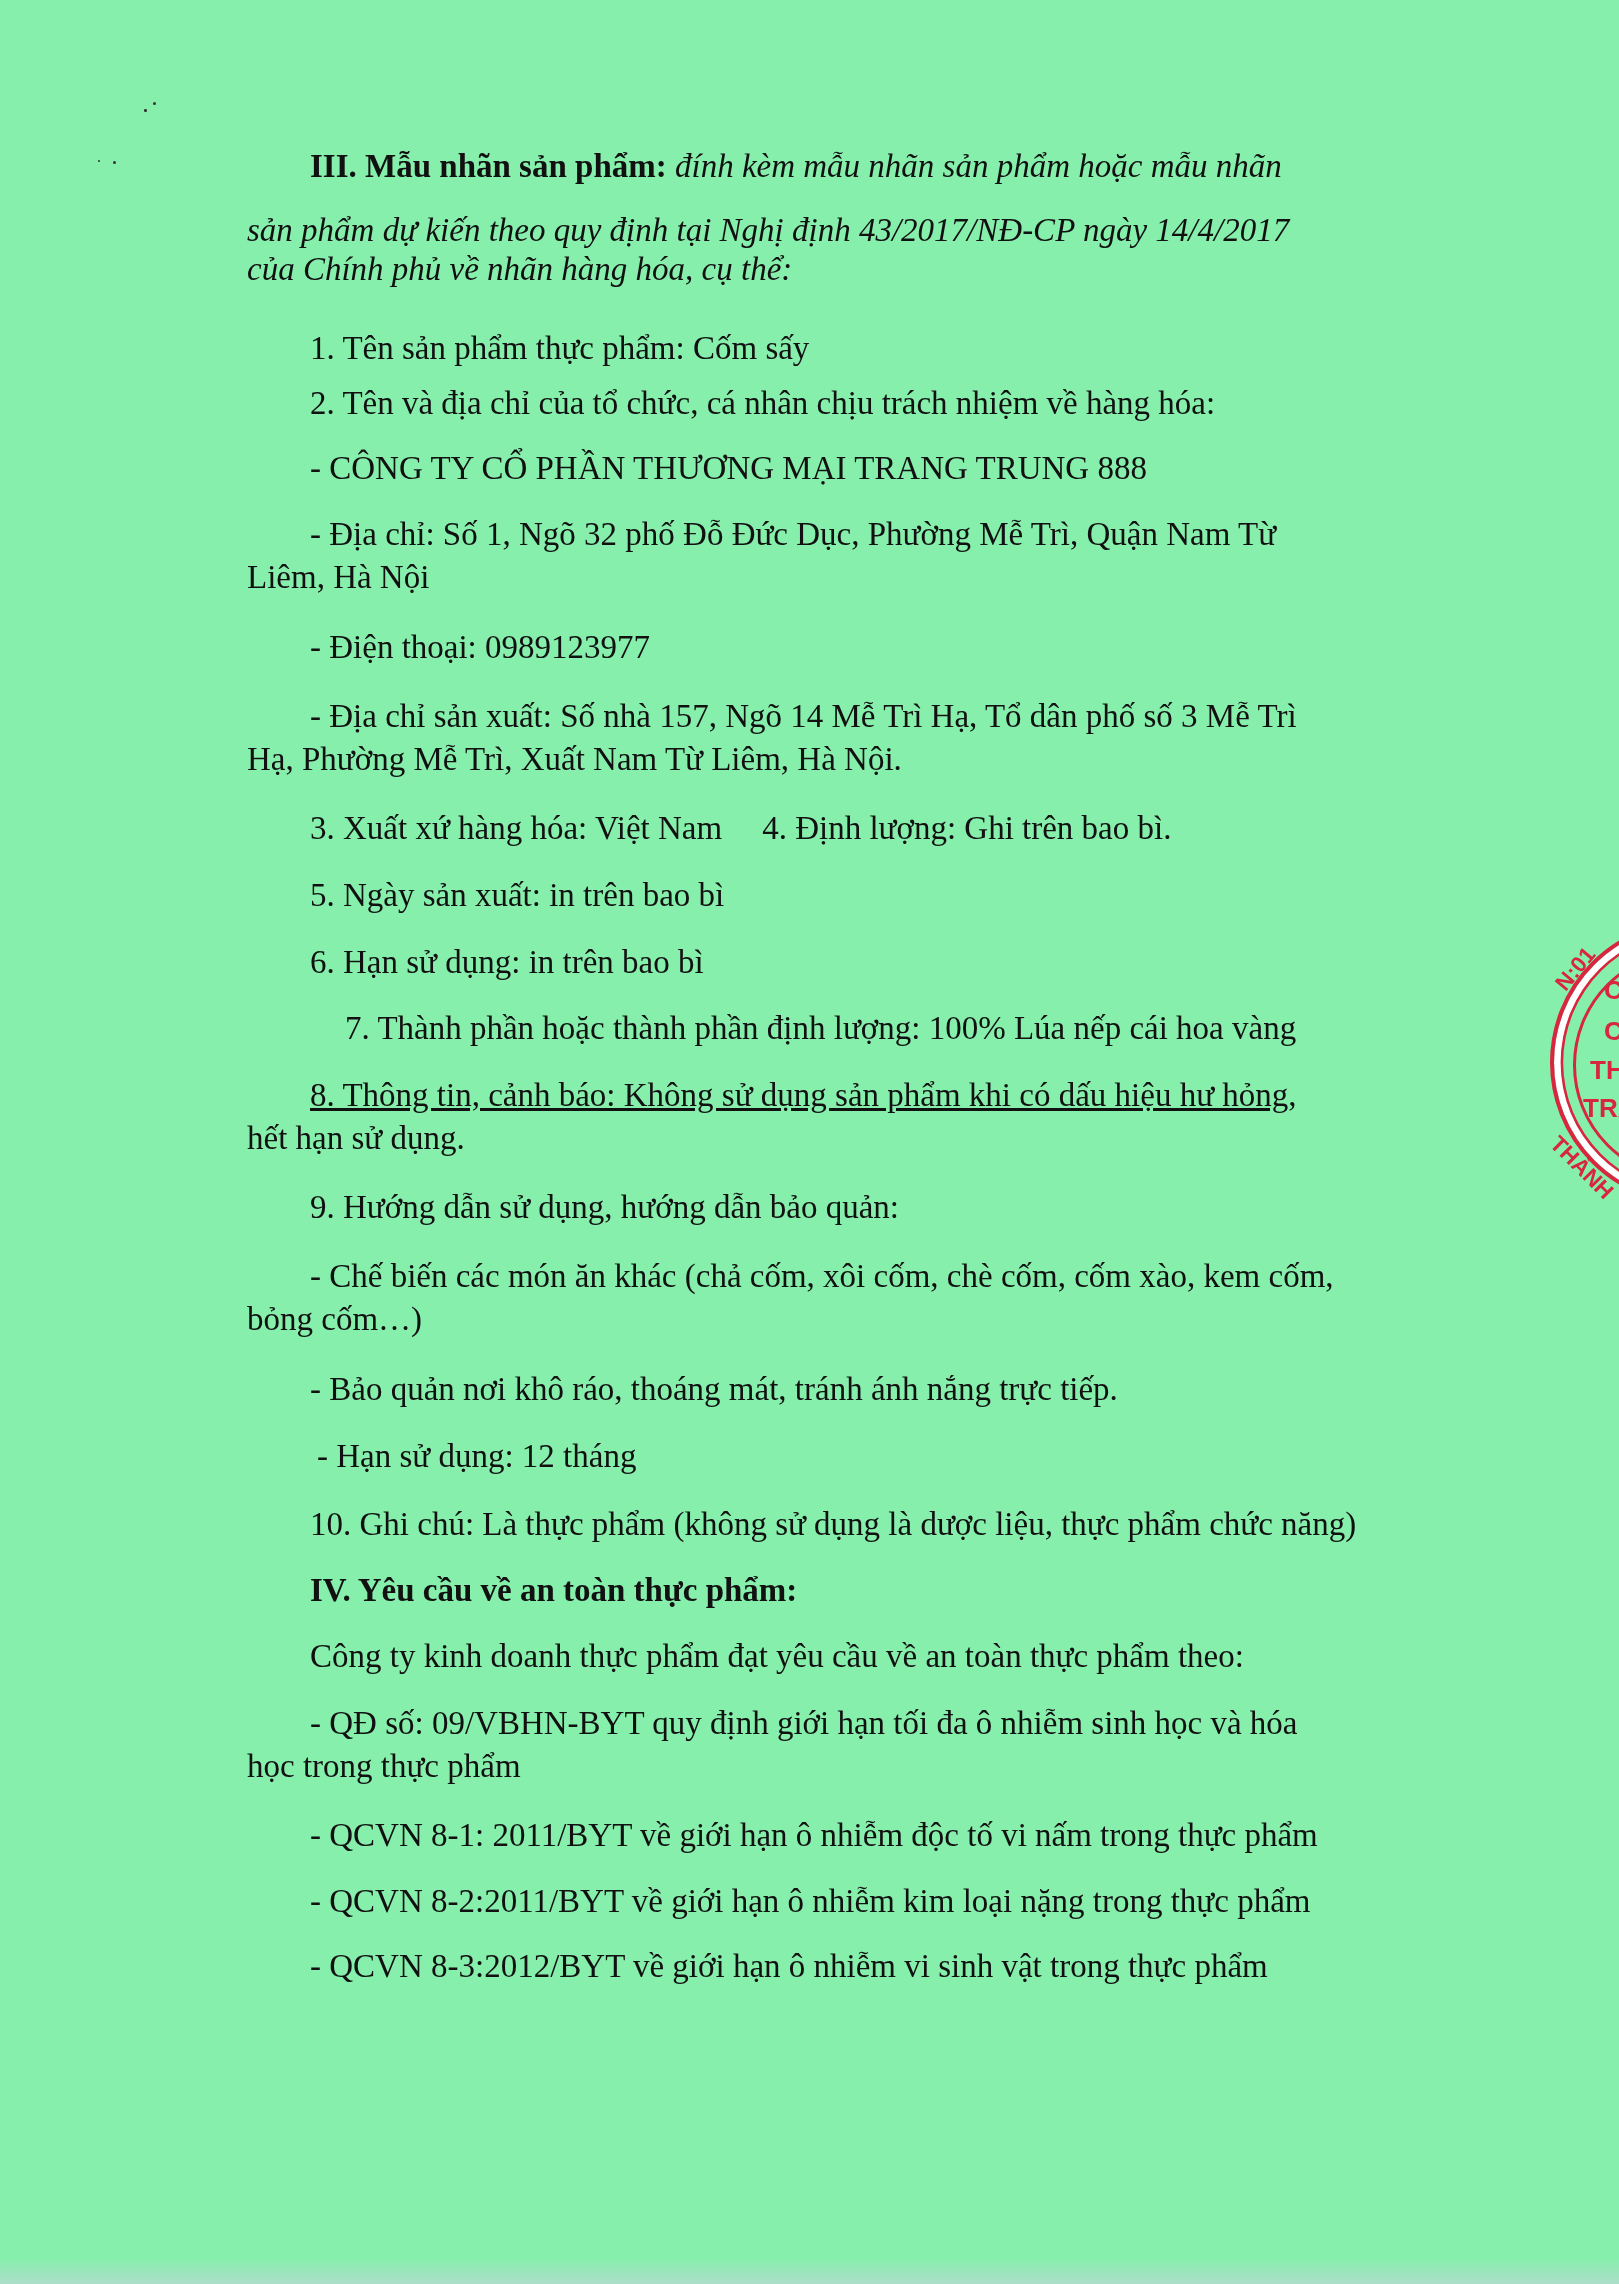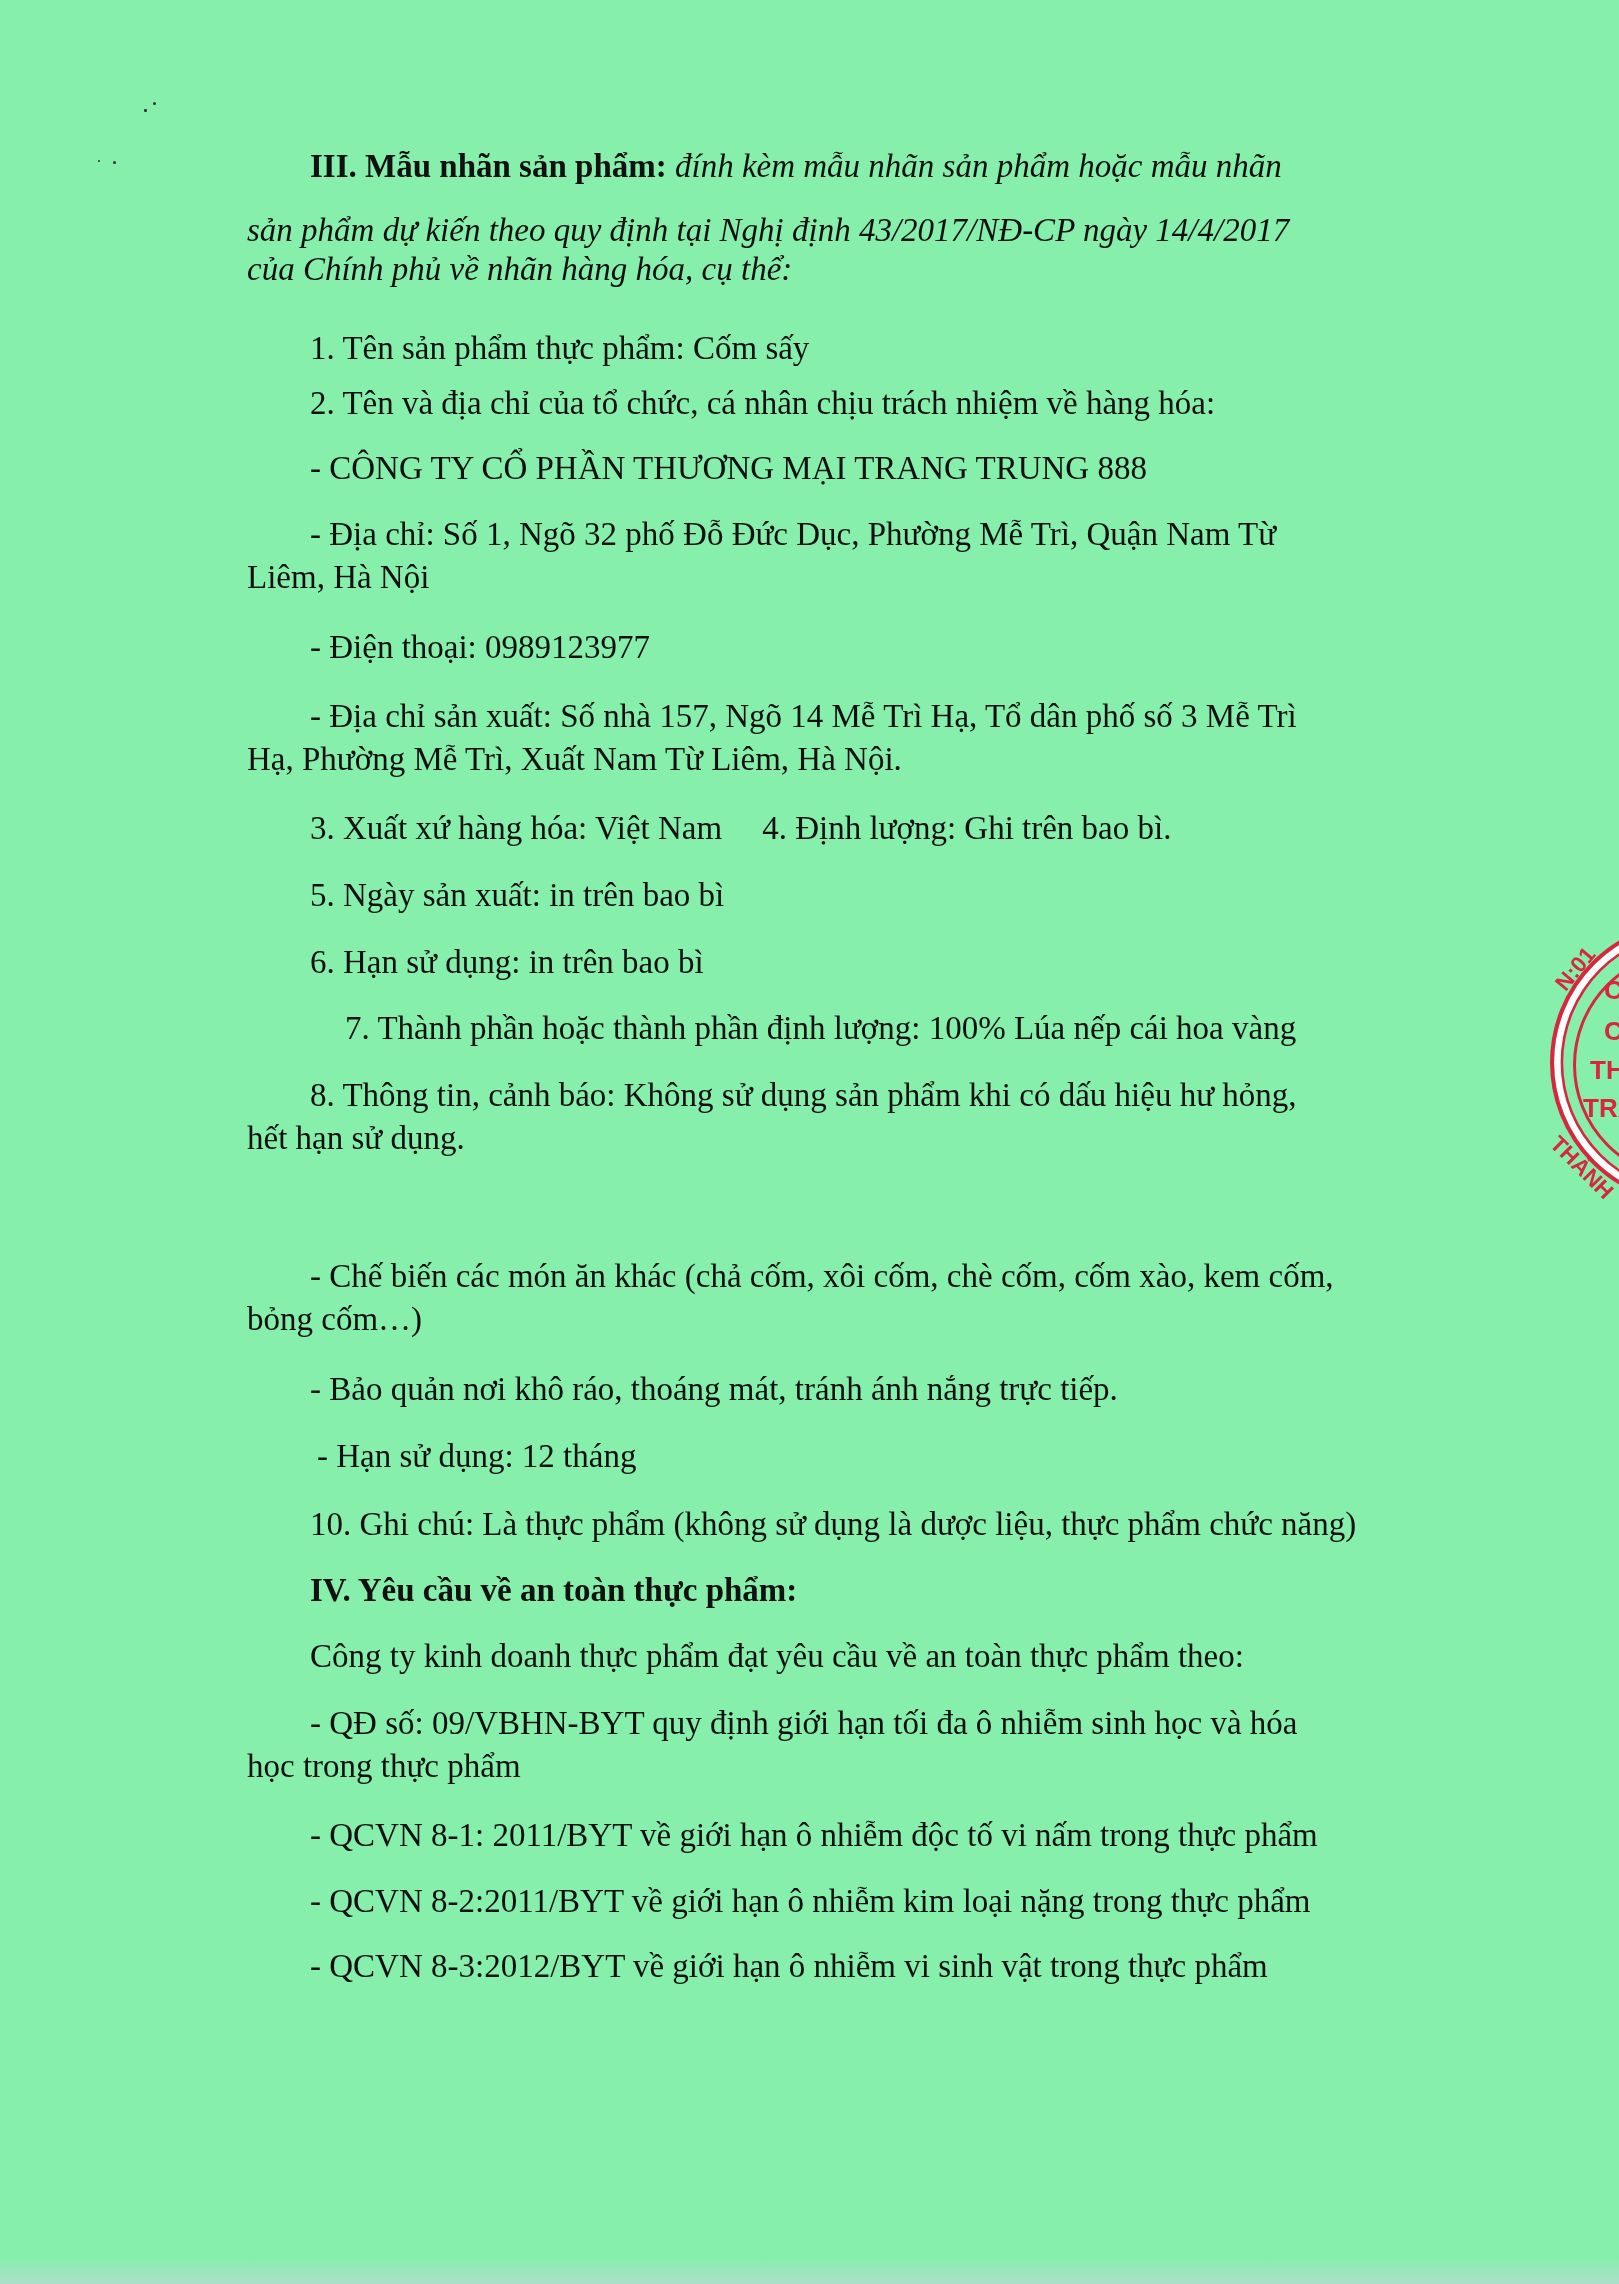"8. Thông tin, cảnh báo:" div.line { text-decoration: none -> underline }
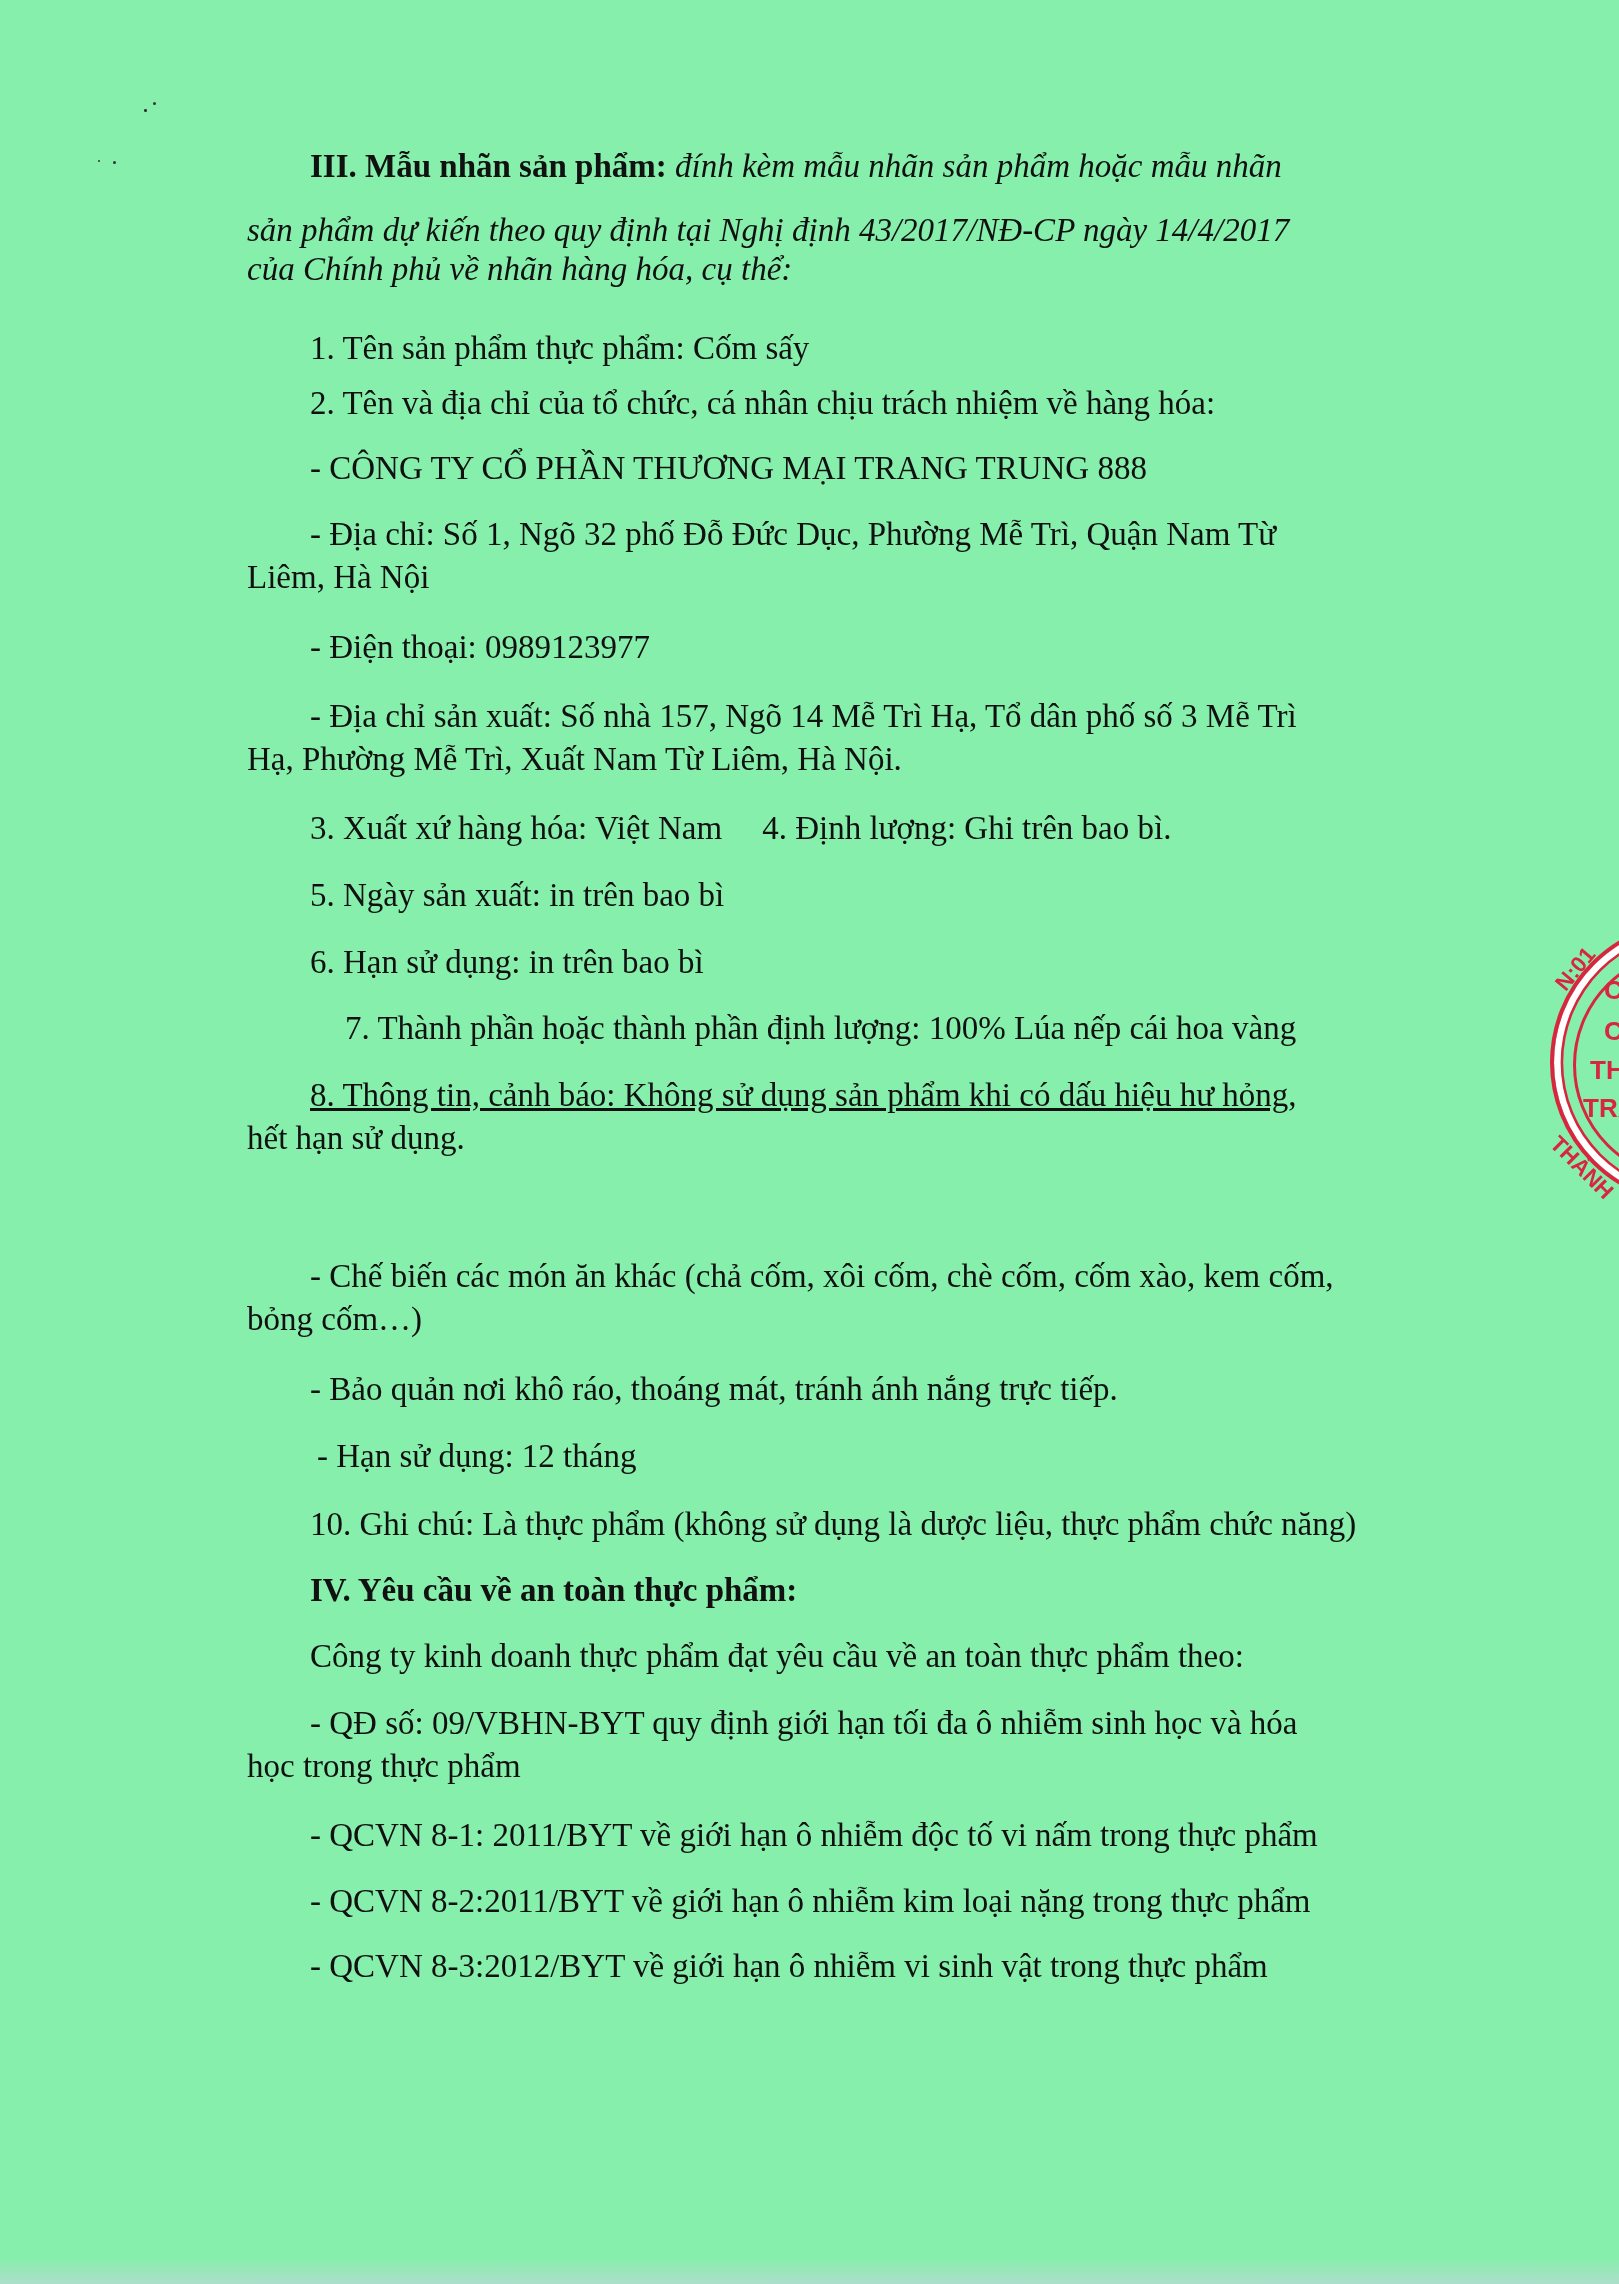"9. Hướng dẫn sử dụng," div.line { html: none -> <div>9. Hướng dẫn sử dụng, hướng dẫn bảo quản:</div> }
